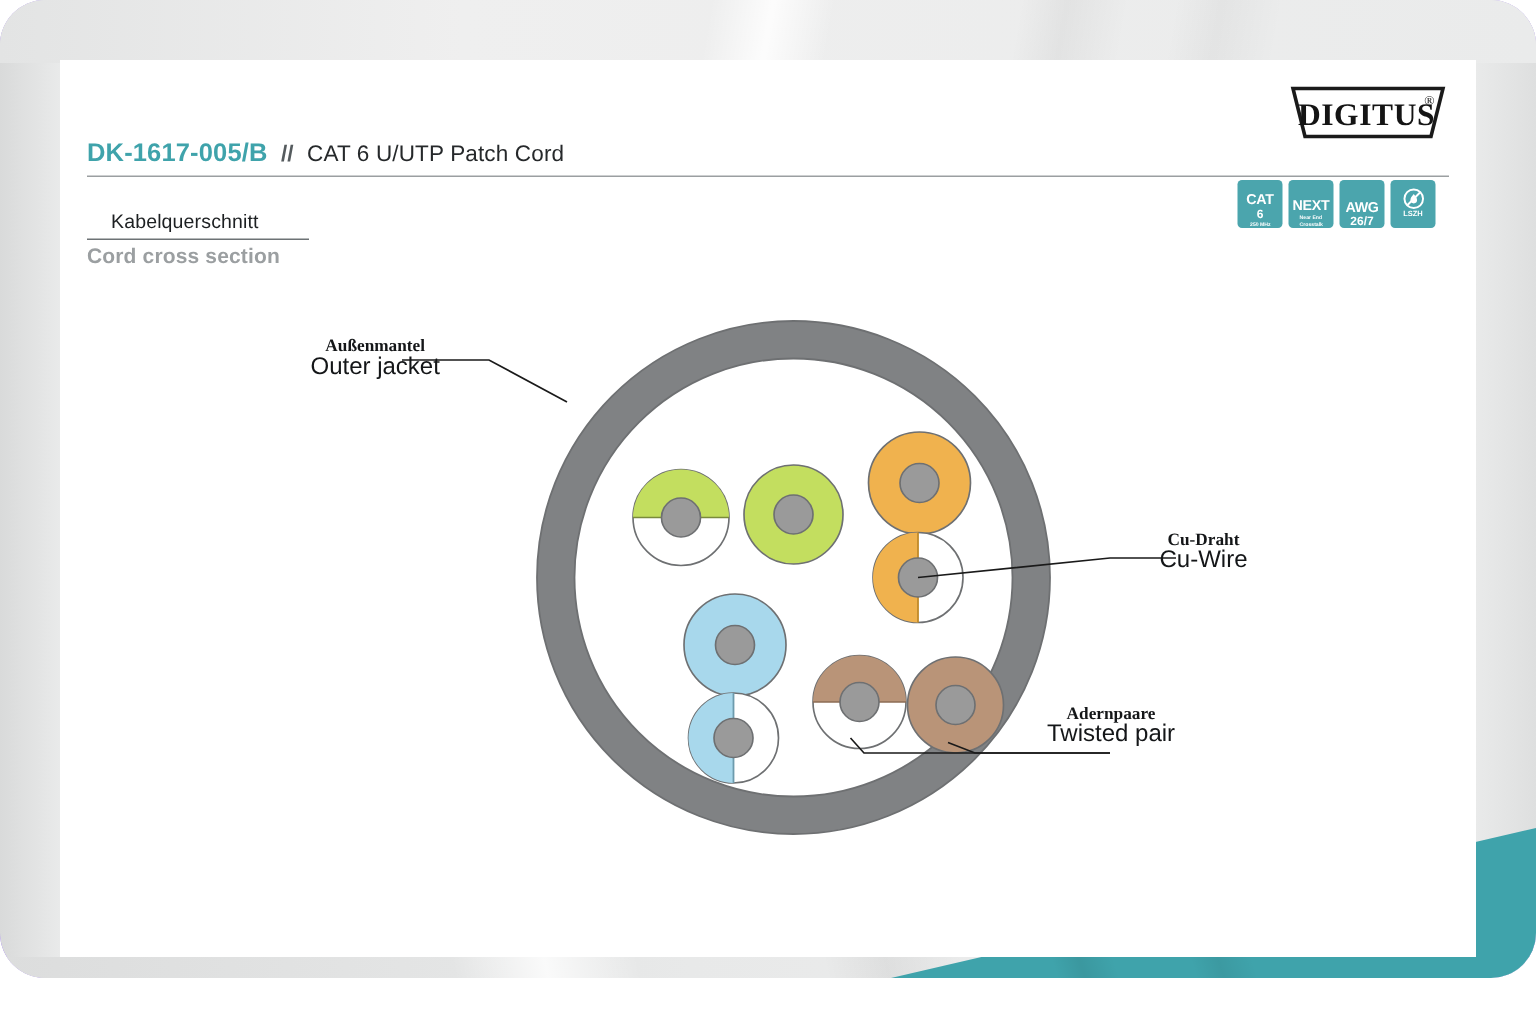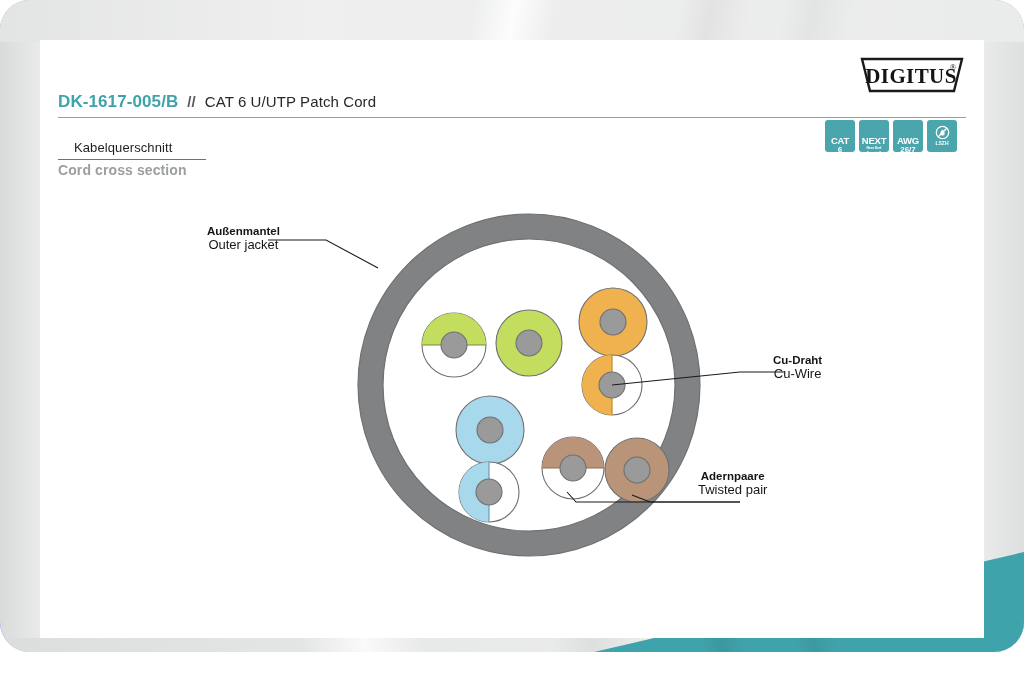"CAT" .badge { justify-content: flex-start -> flex-end }
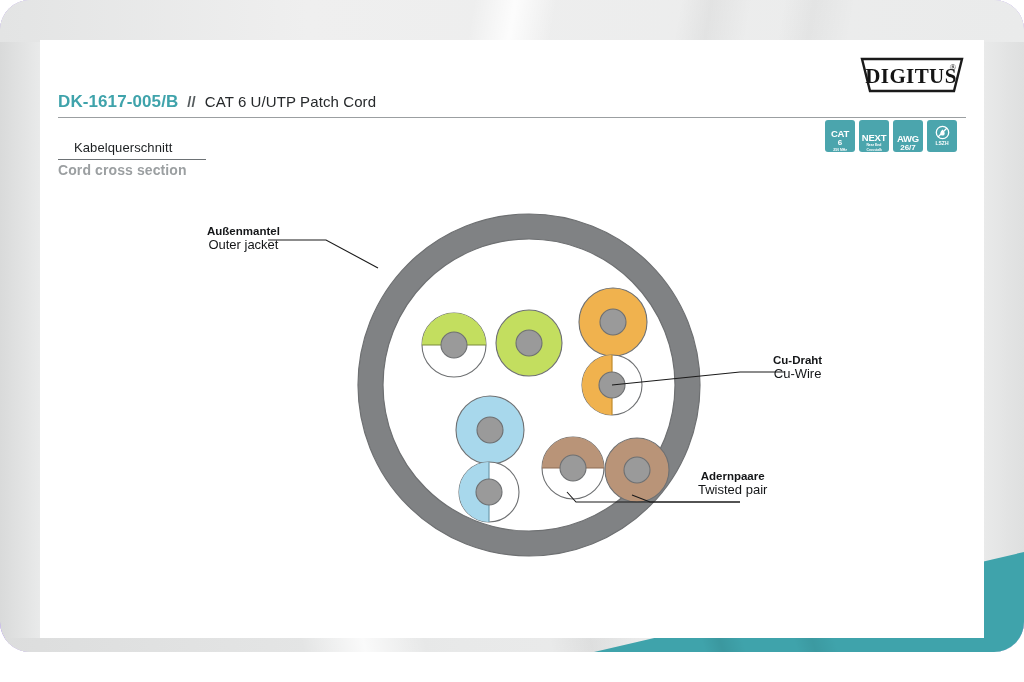"Außenmantel" .callout .c-de { font-family: none -> Liberation Serif, serif }
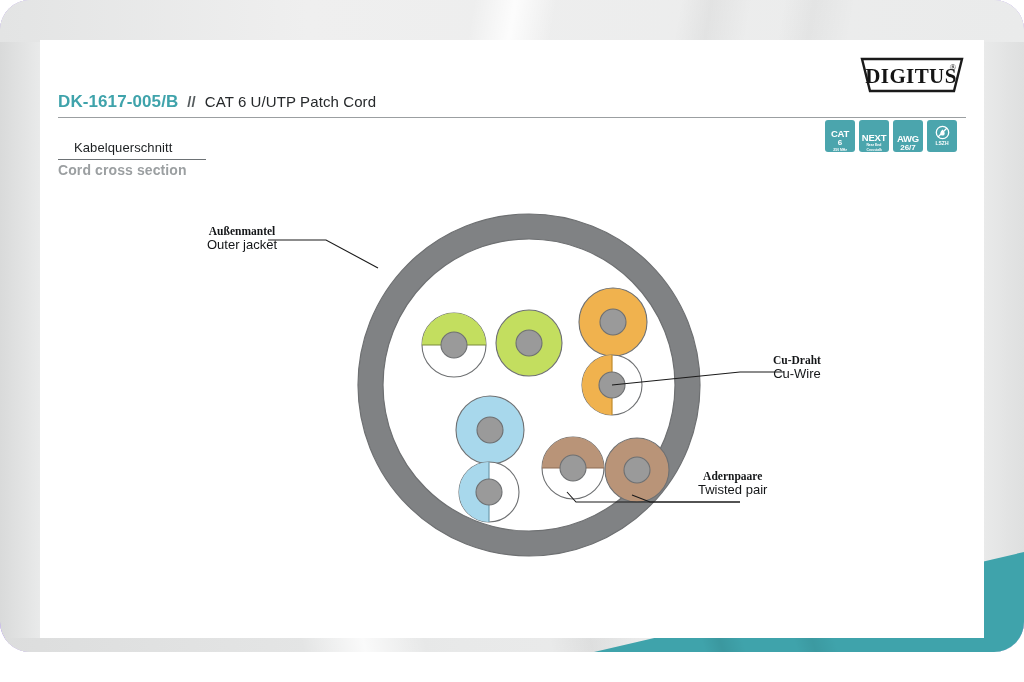"Outer jacket" .callout .c-en { font-size: 13px -> 16px }
